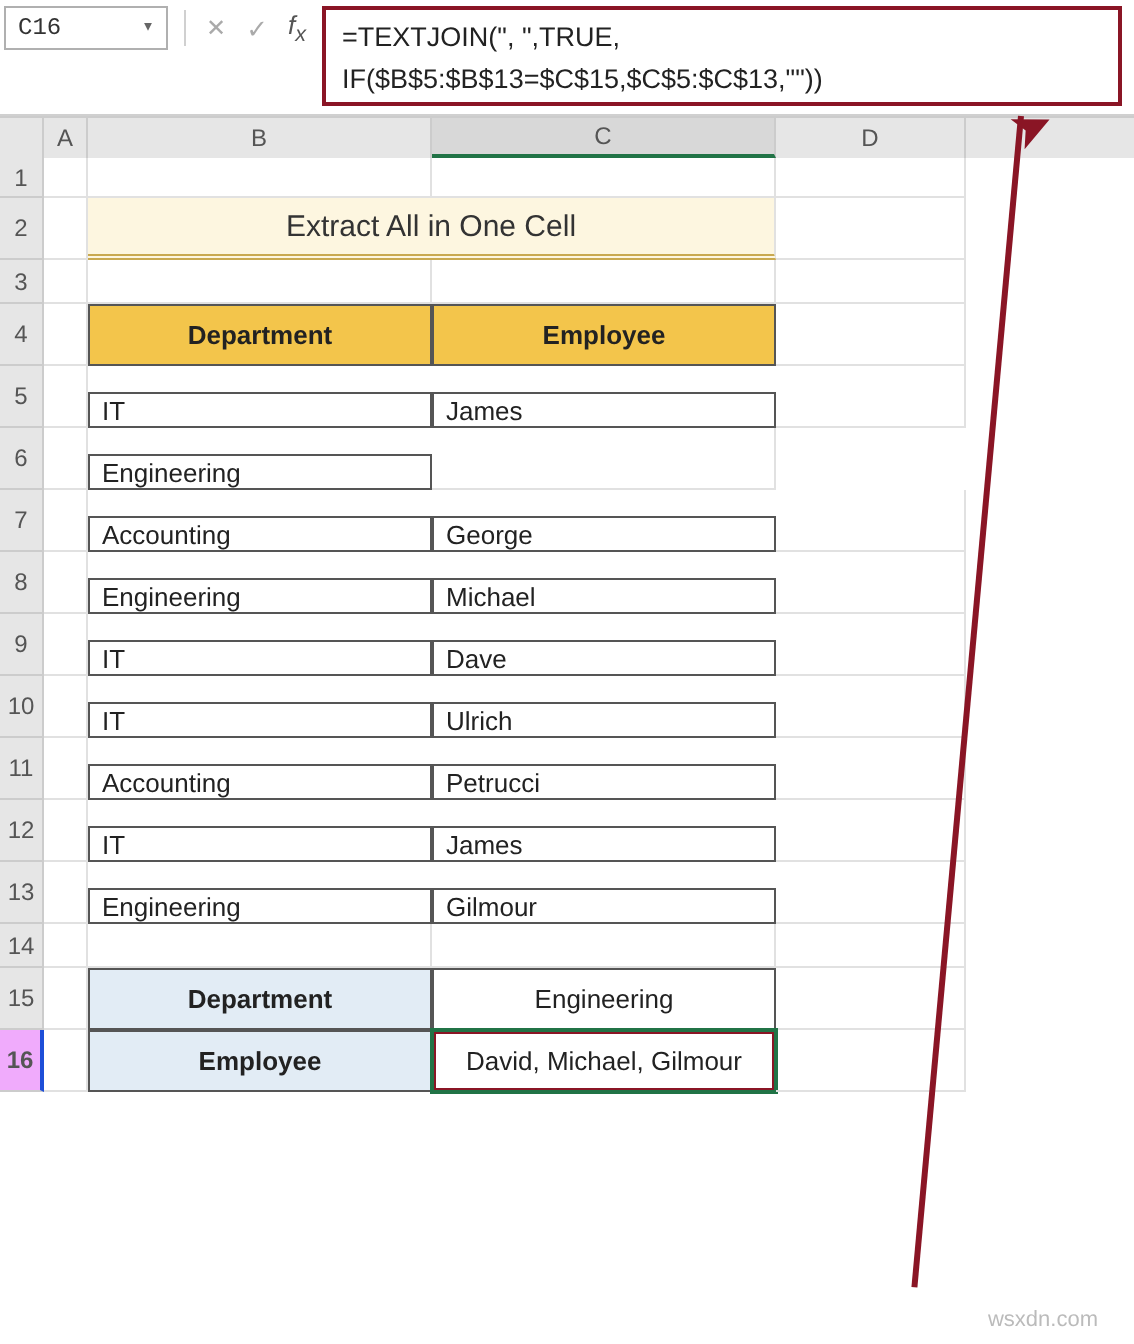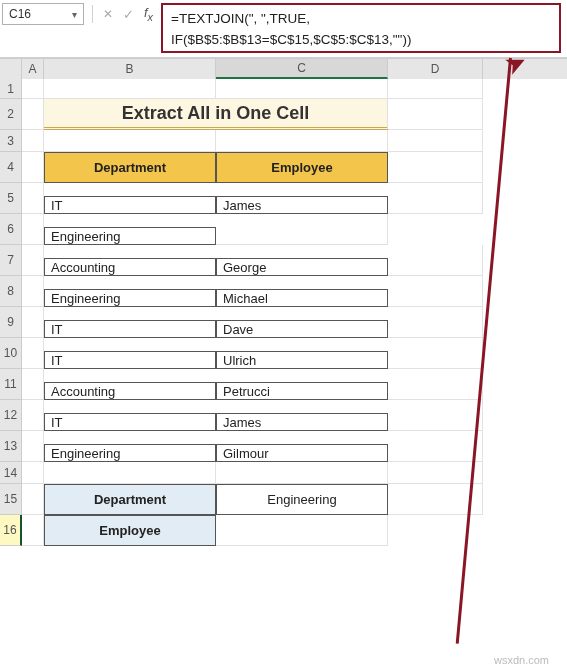"C16" .namebox-wrap { font-family: none -> Liberation Mono, monospace }
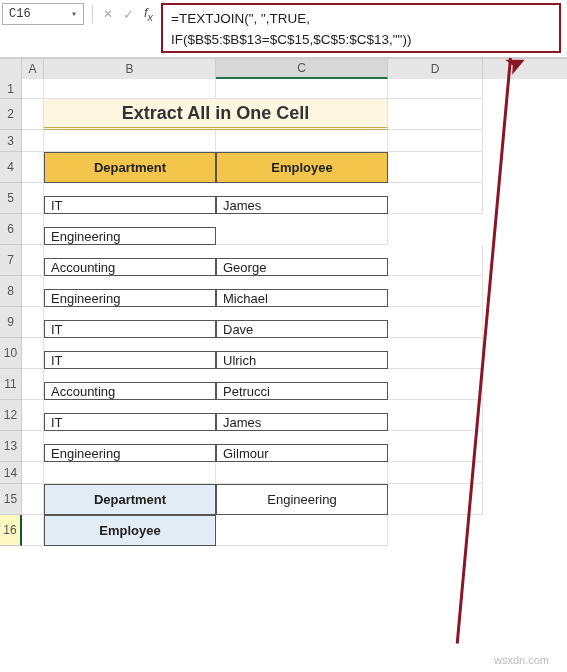"Extract All in One Cell" .title-cell { font-size: 18px -> 15px; font-weight: 700 -> 400 }
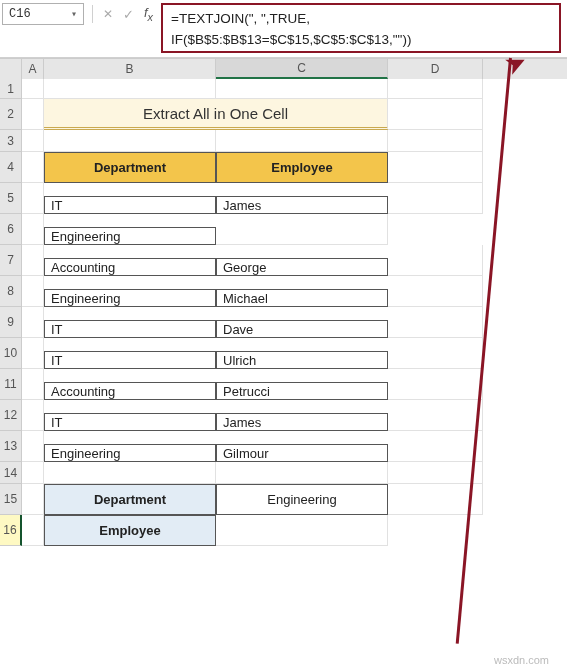"16" .row-header.sel { background: #fef9c3 -> #f0abfc; border-right: 2px solid #14532d -> 2px solid #1d4ed8; font-weight: none -> bold }
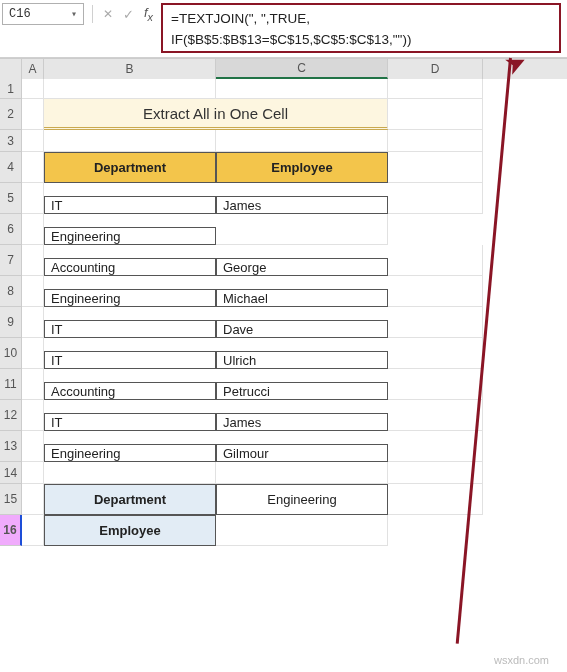"David, Michael, Gilmour" div.cell { html: none -> <div>David, Michael, Gilmour</div> }
